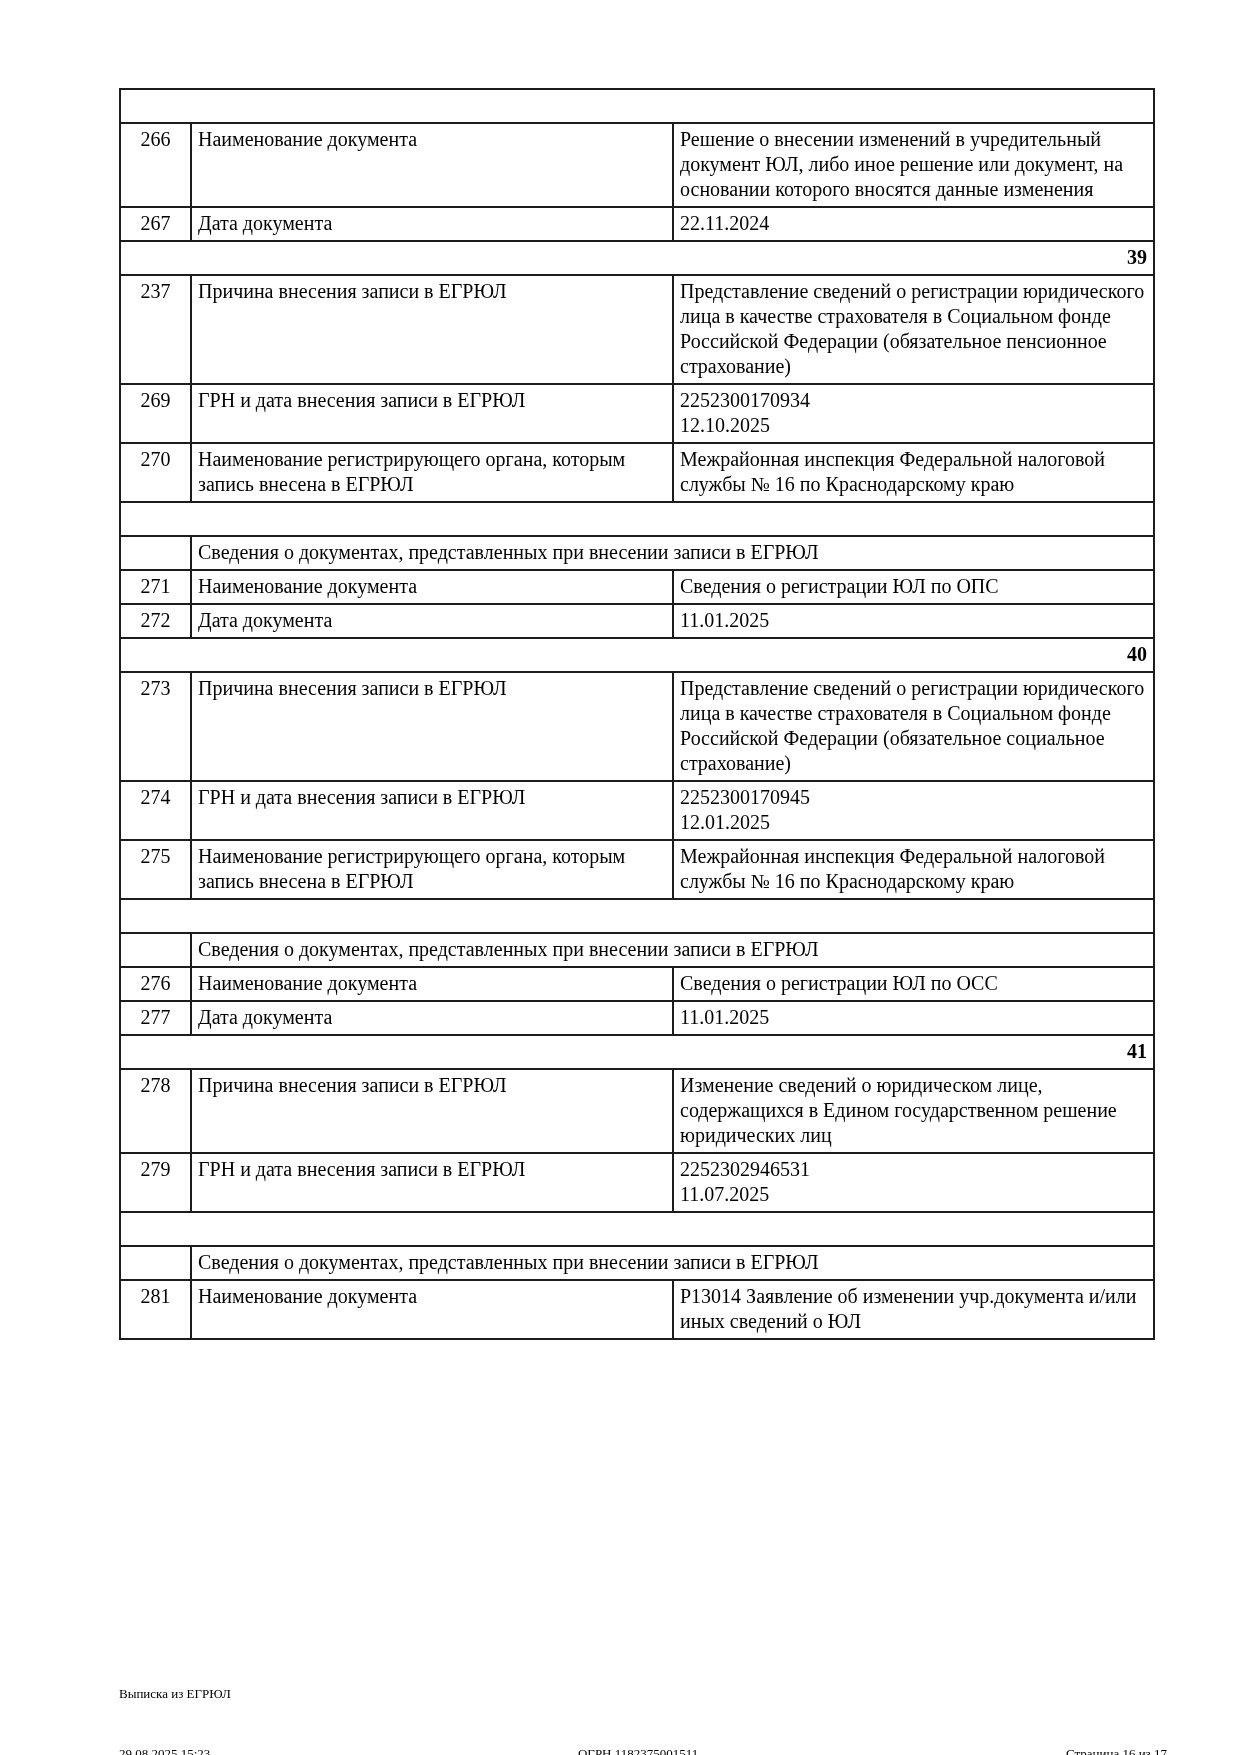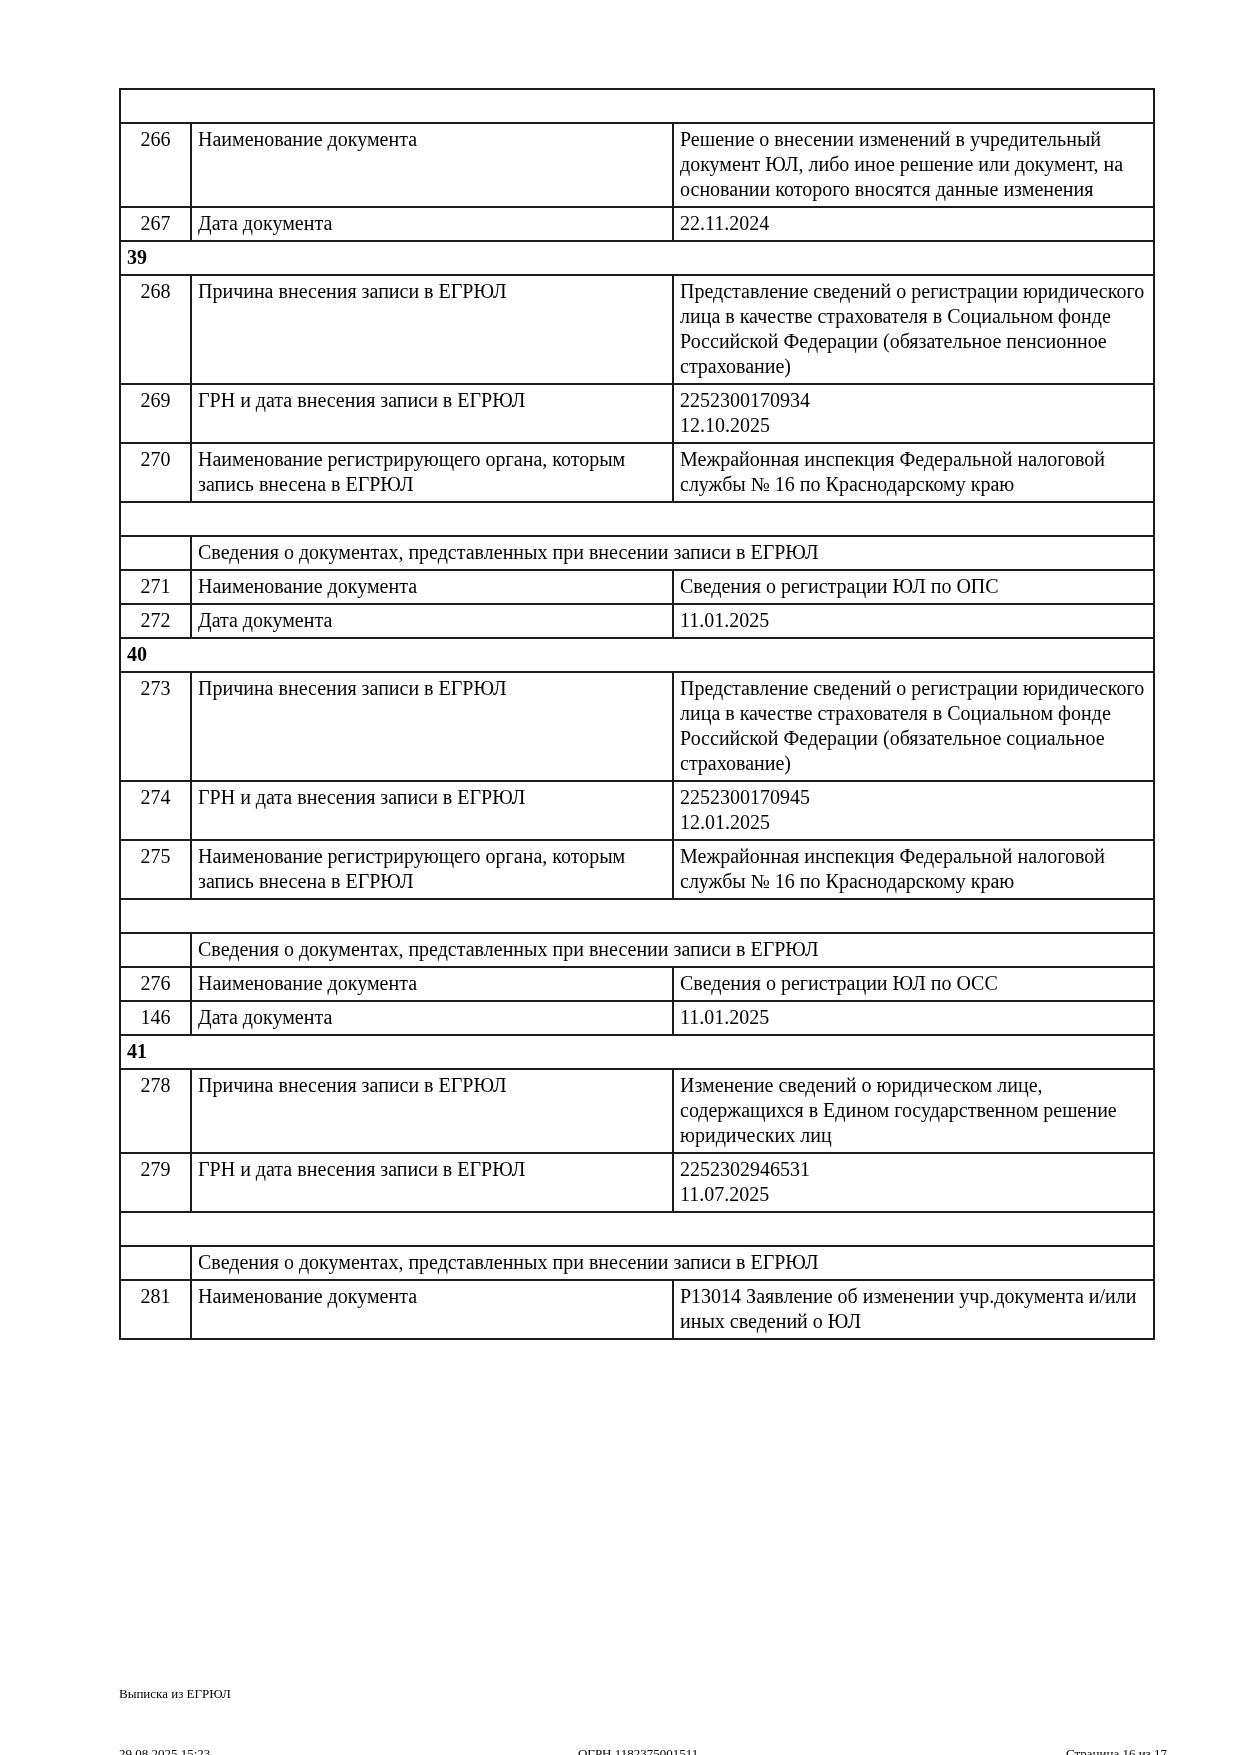"39" td.section { text-align: left -> right }
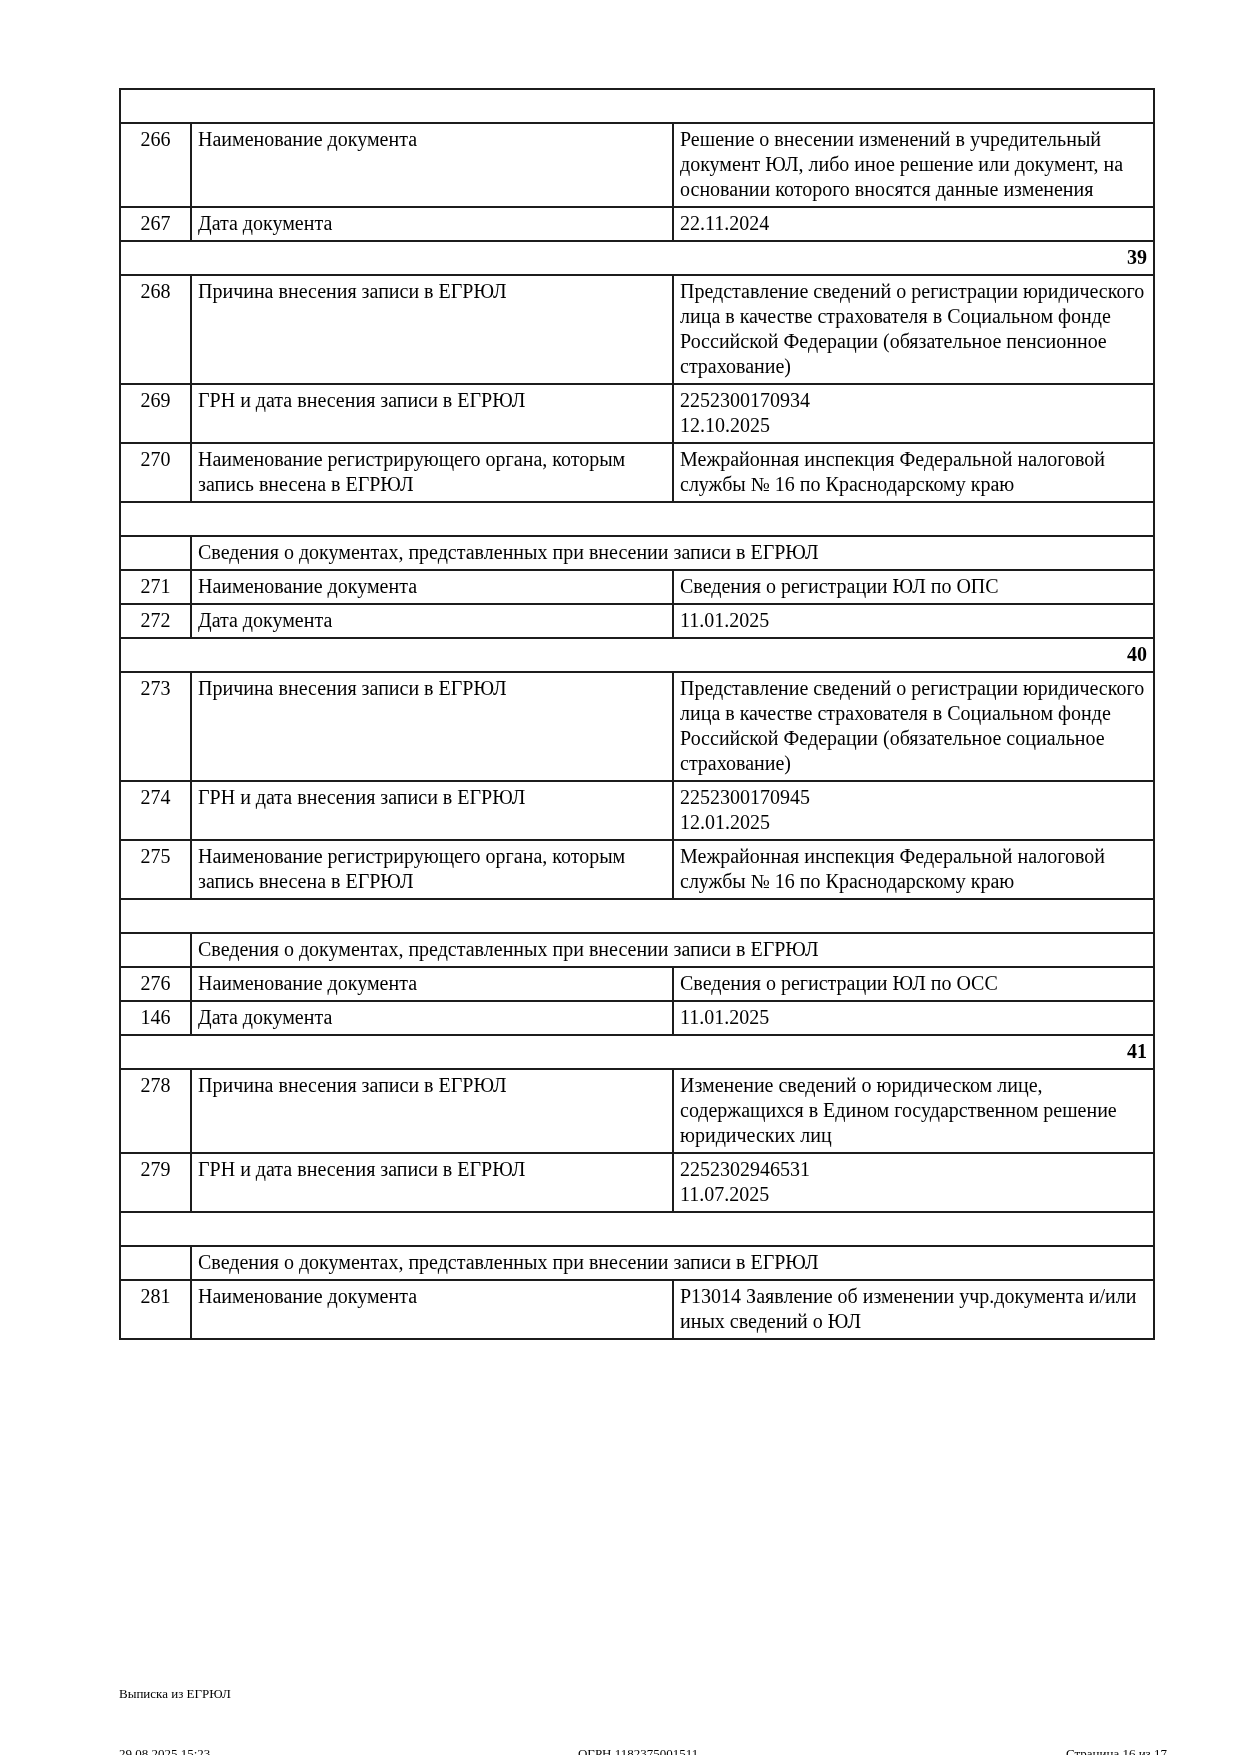"268" td.num { text: 268 -> 237 }
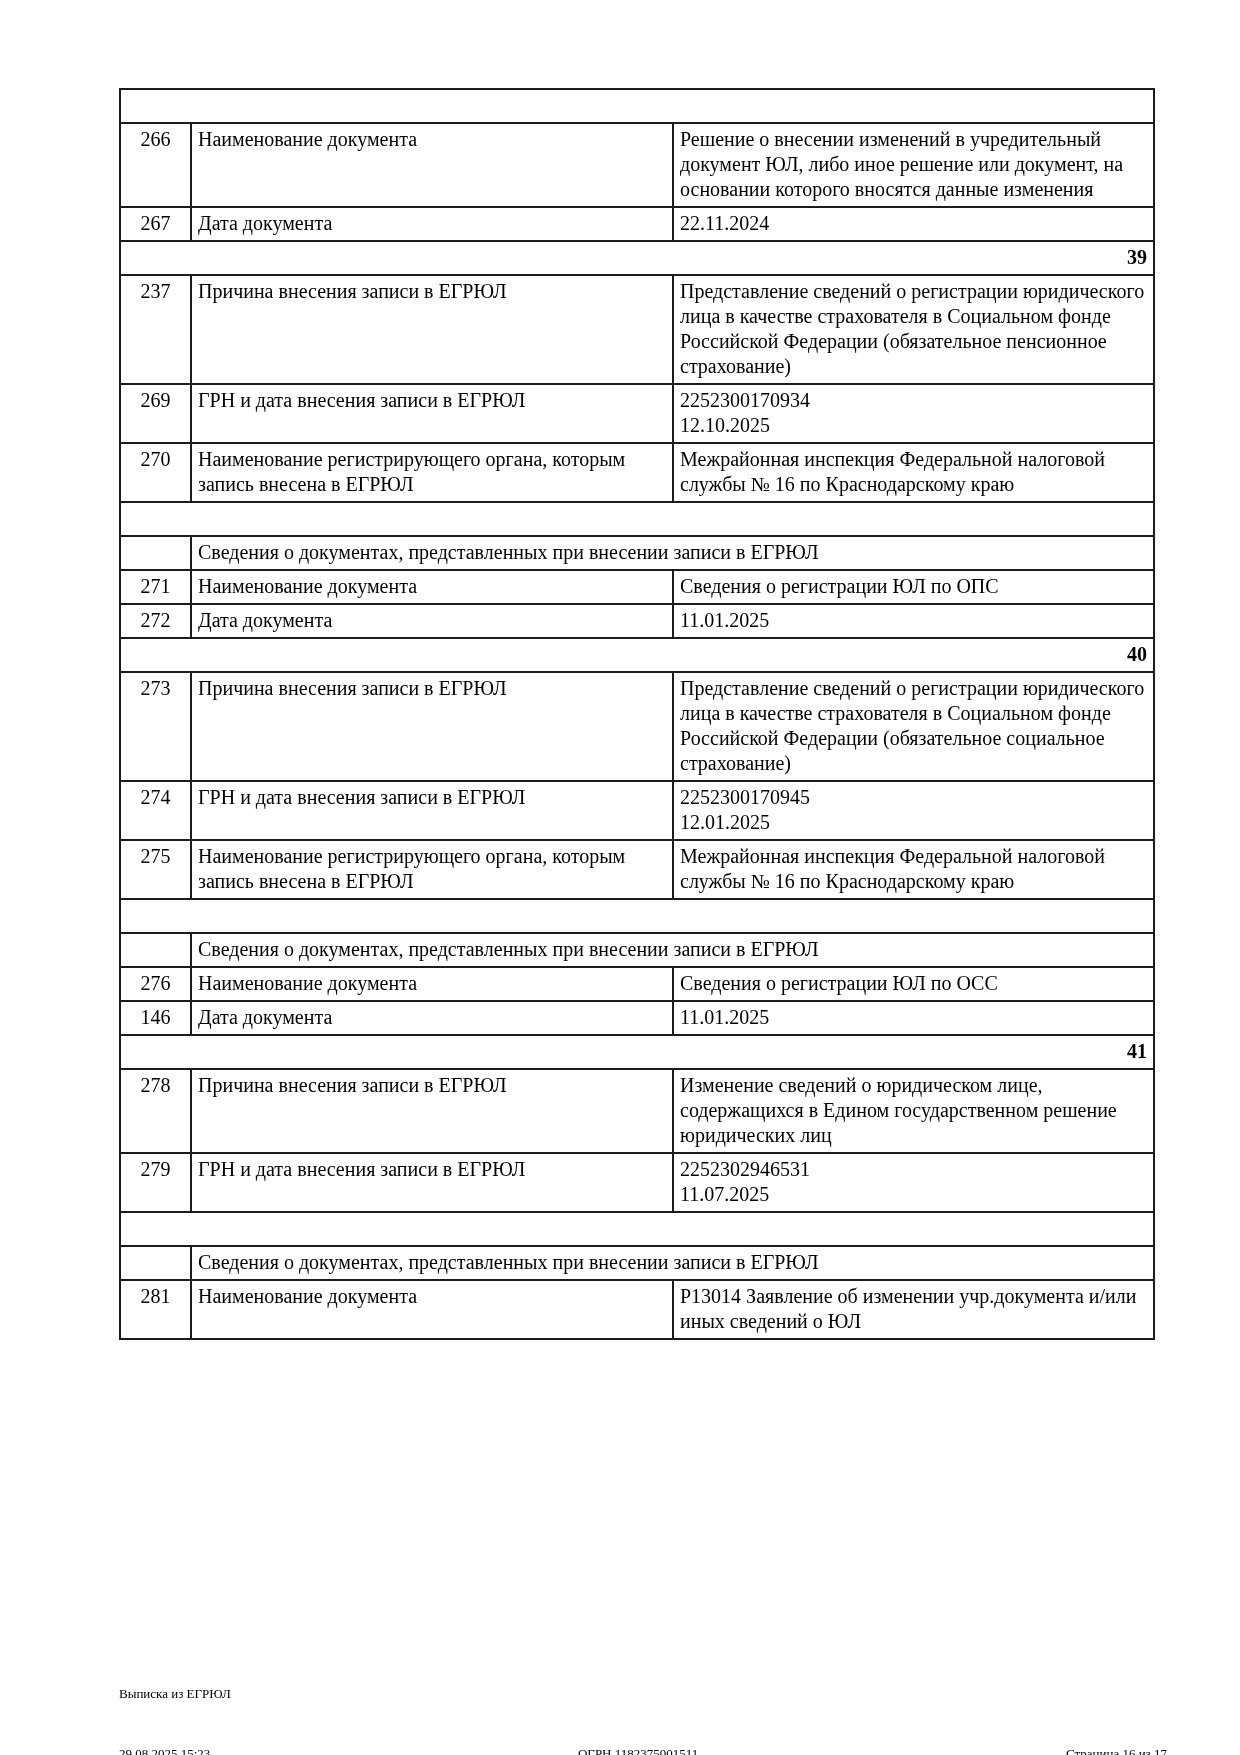"146" td.num { text: 146 -> 277 }
